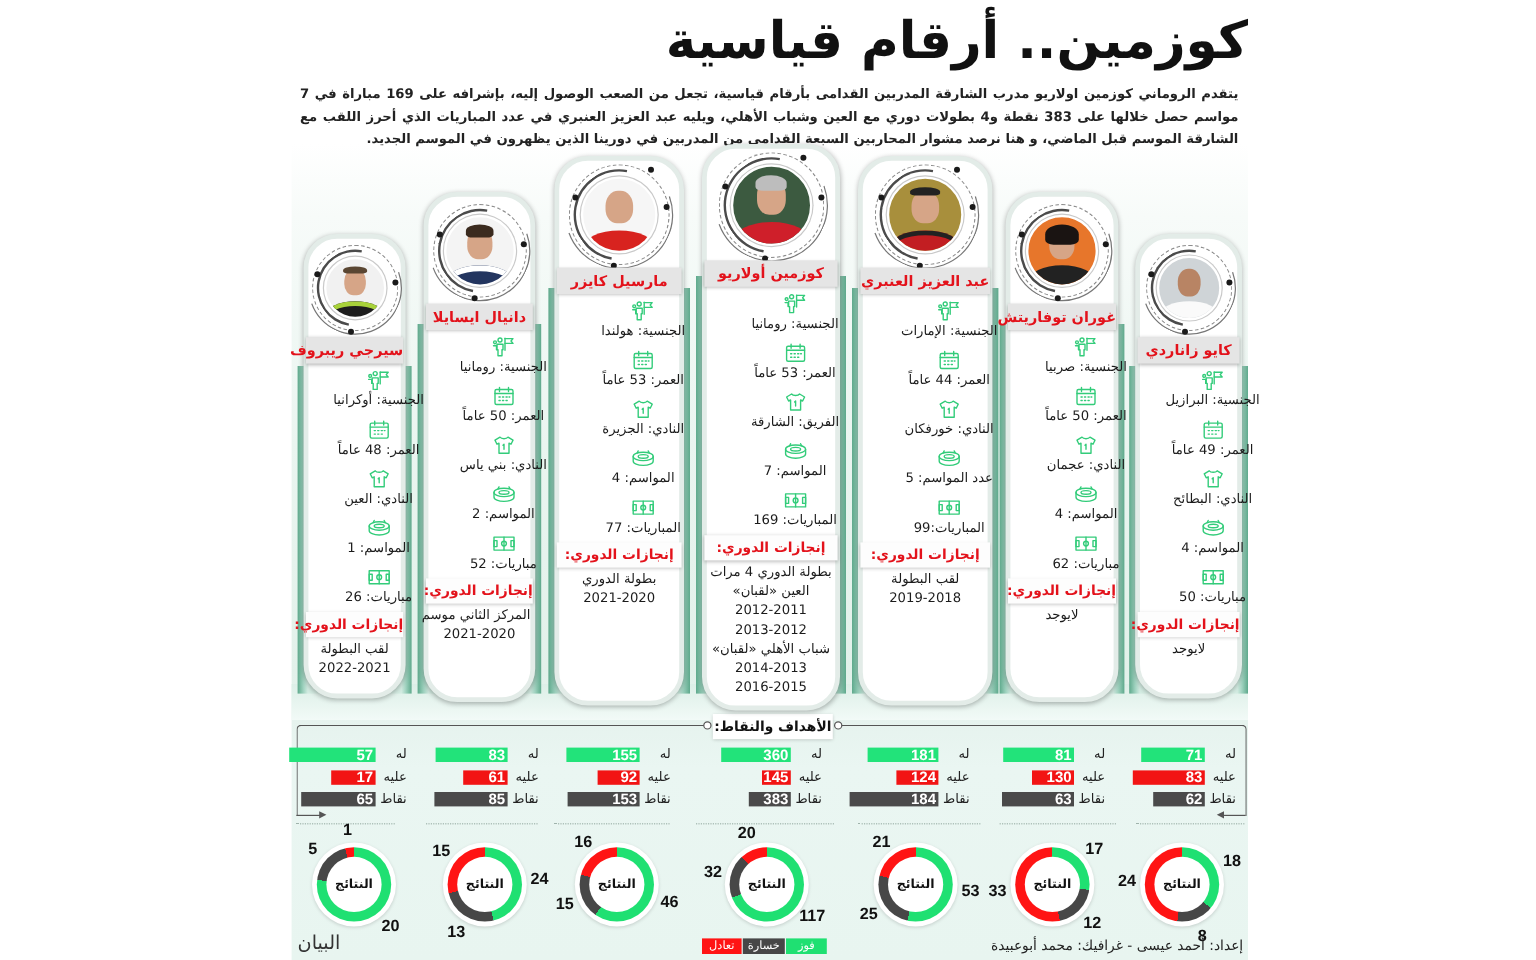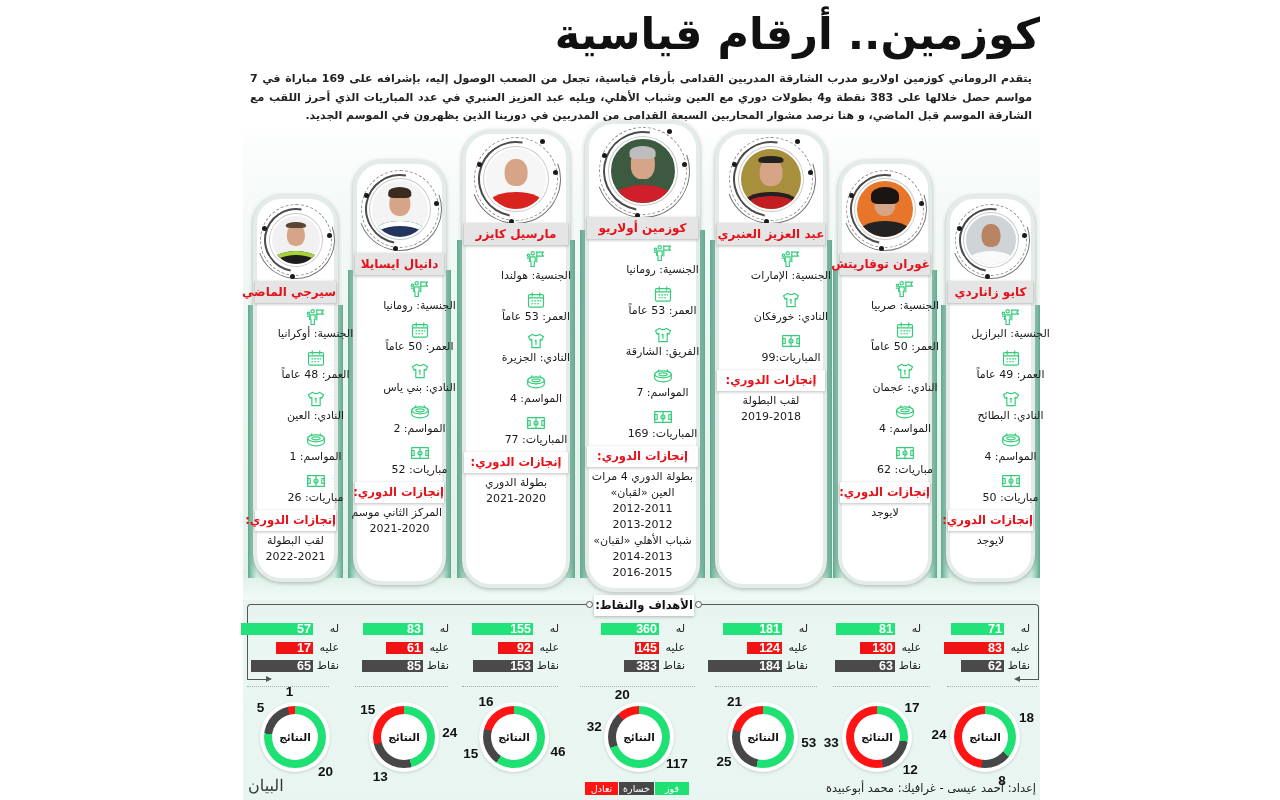"سيرجي الماضي" div.name-box { text: الماضي -> ريبروف }
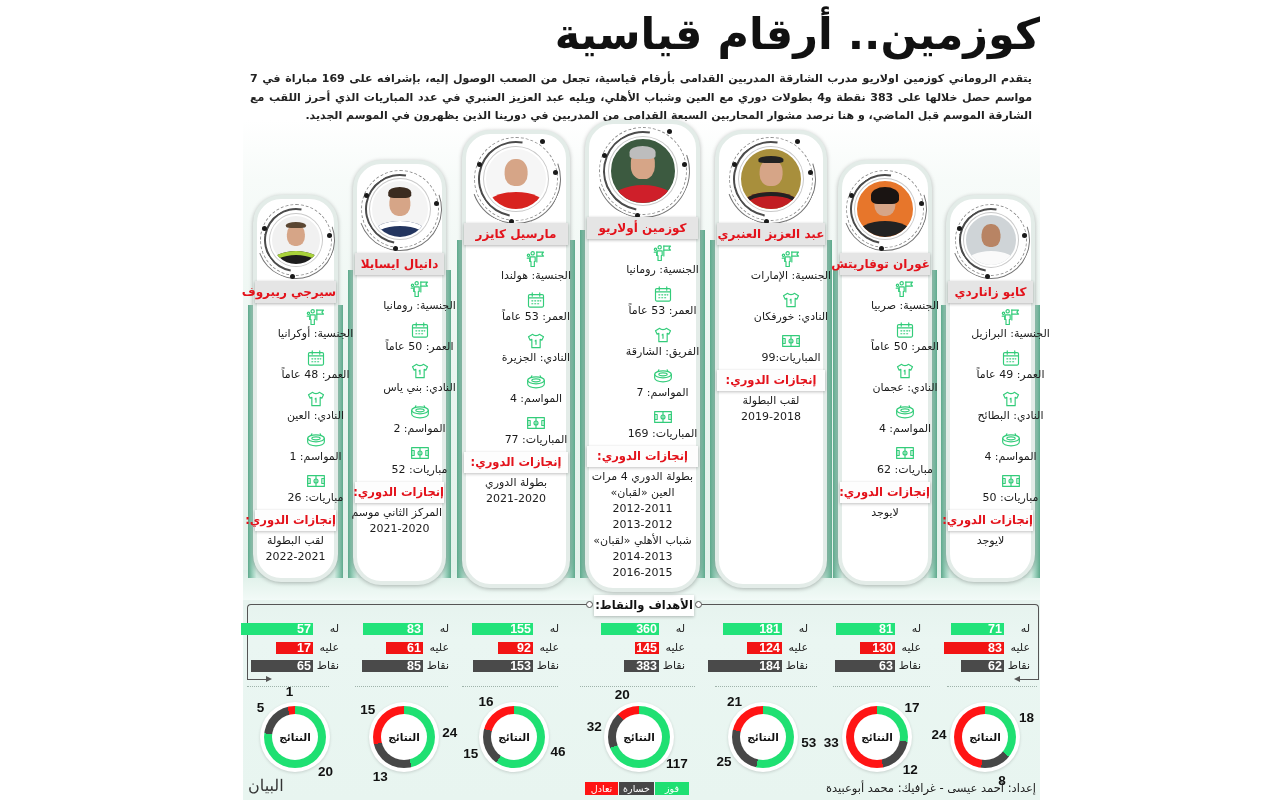"العمر: 44 عاماً" div.item { html: none -> <div> <svg> <use></use> </svg> <span>العمر: 44 عاماً</span> </div> }
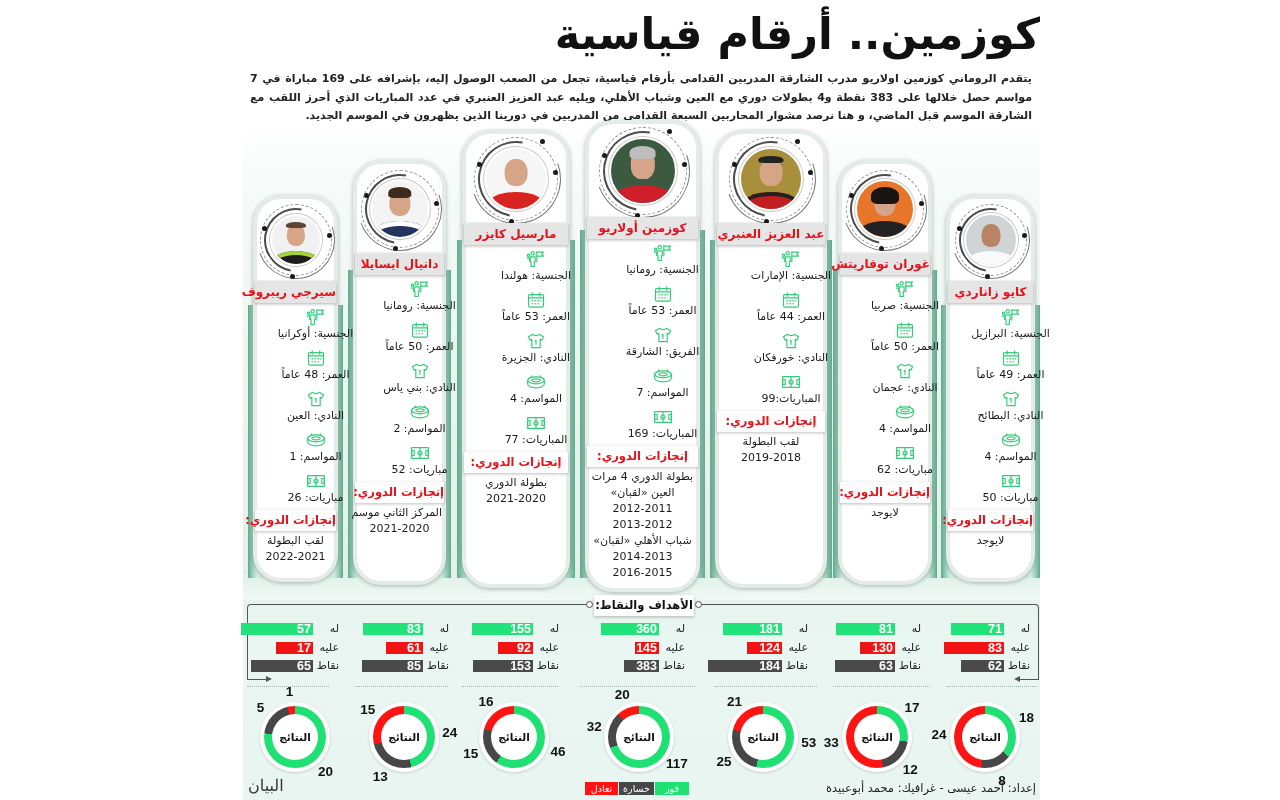"عدد المواسم: 5" div.item { html: none -> <div> <svg> <use></use> </svg> <span>عدد المواسم: 5</span> </div> }
